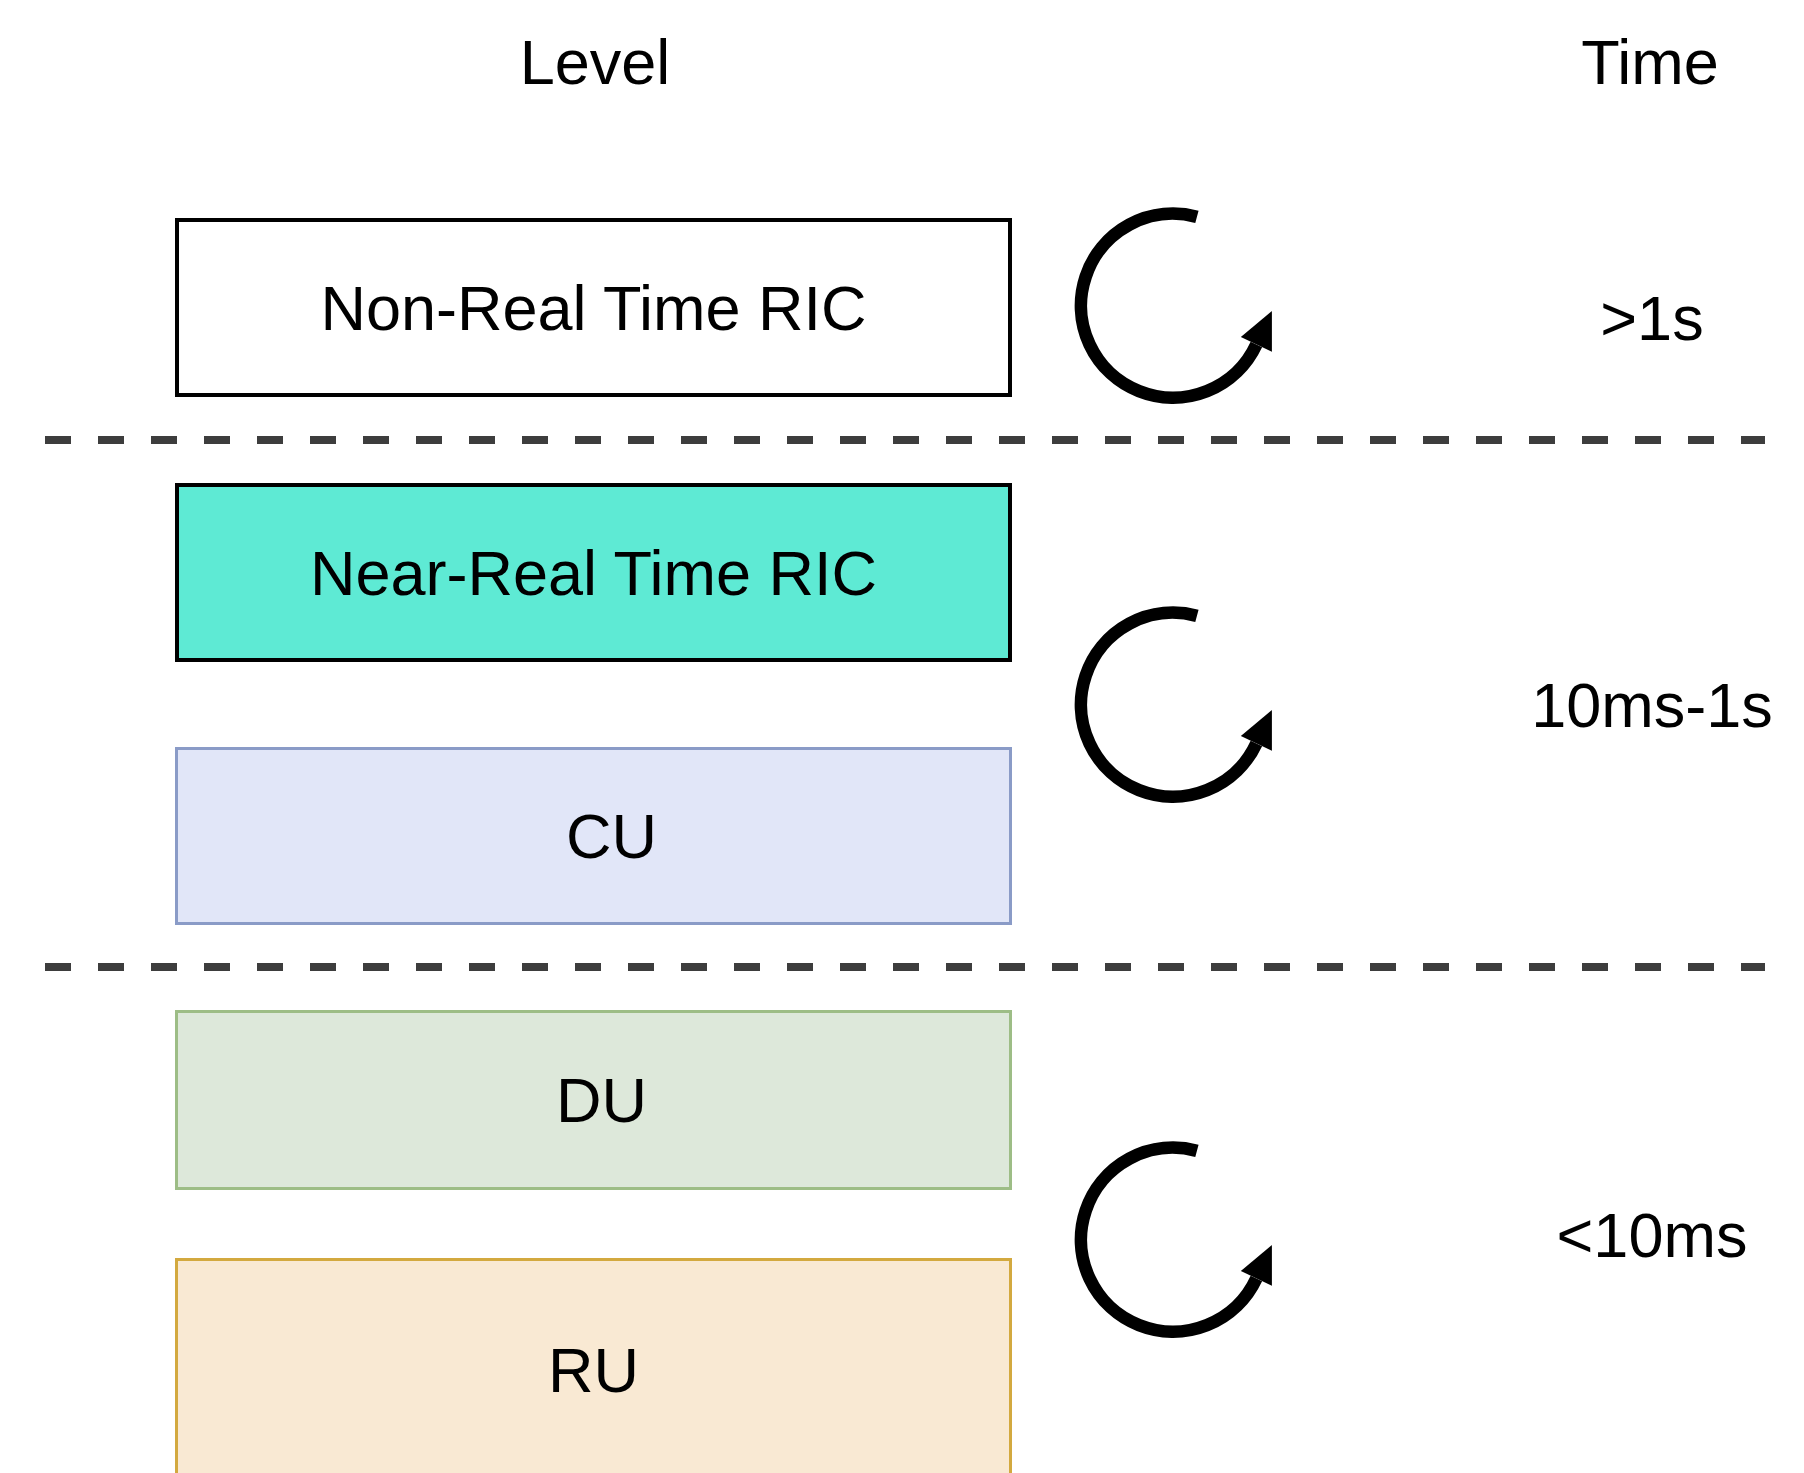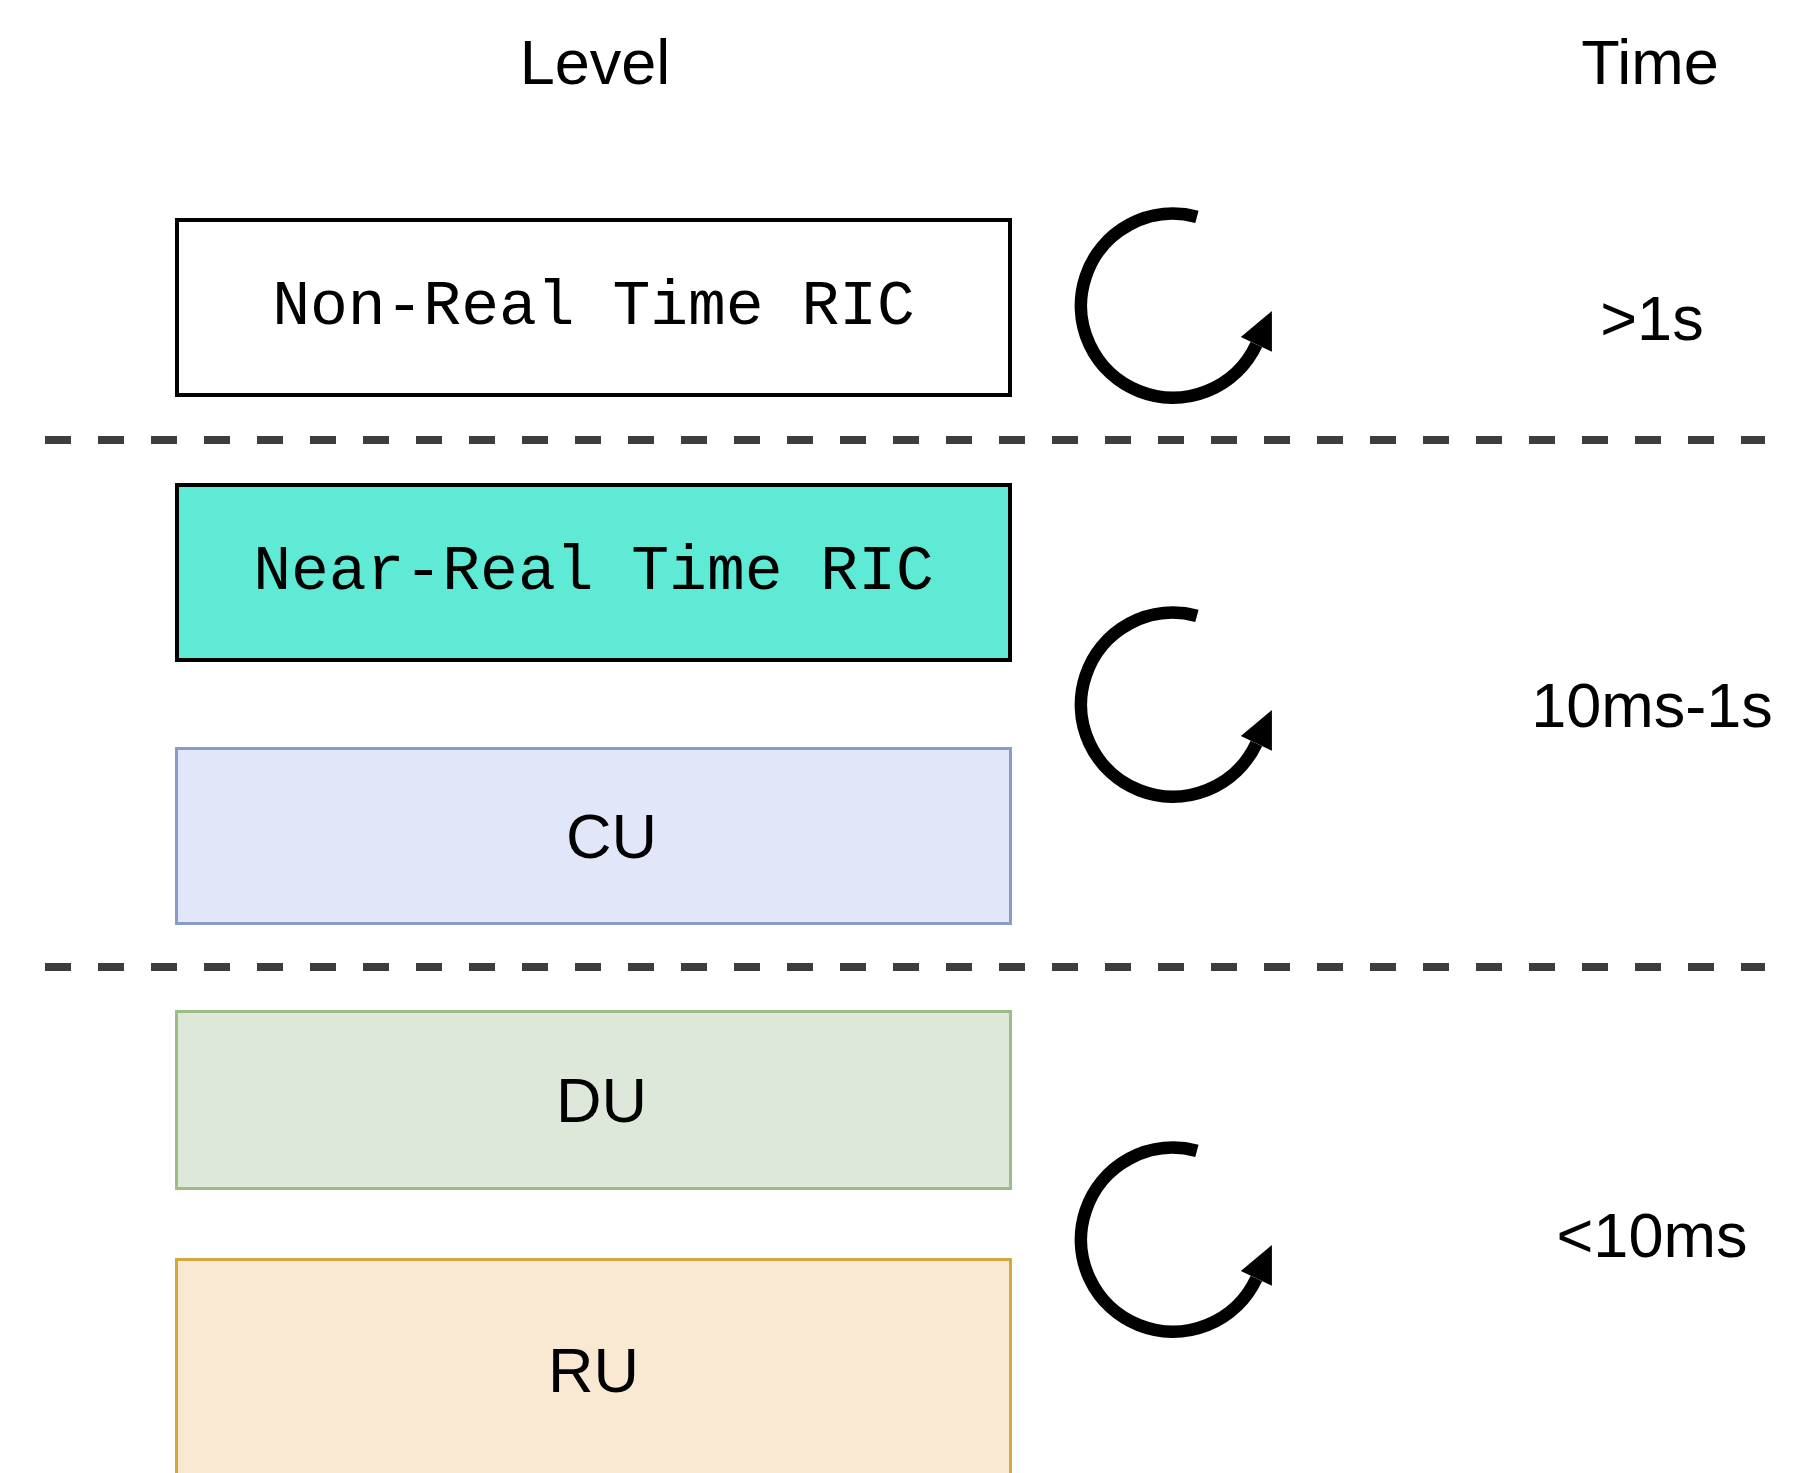"Non-Real Time RIC" .box-plain { font-family: Liberation Mono, monospace -> none }
